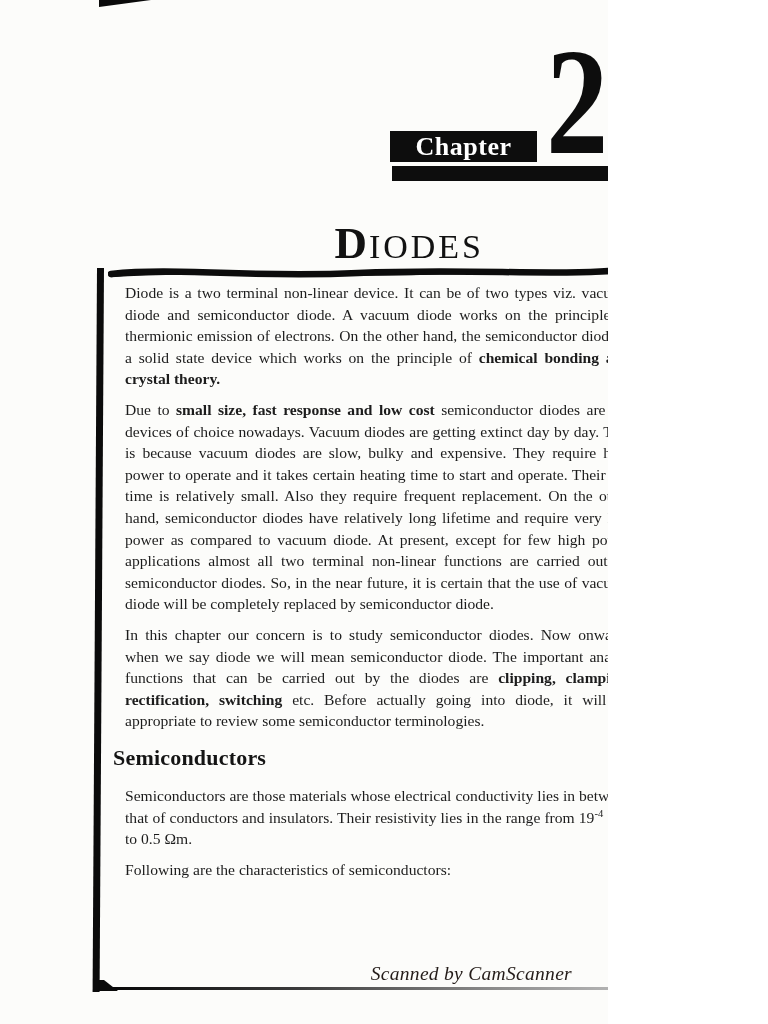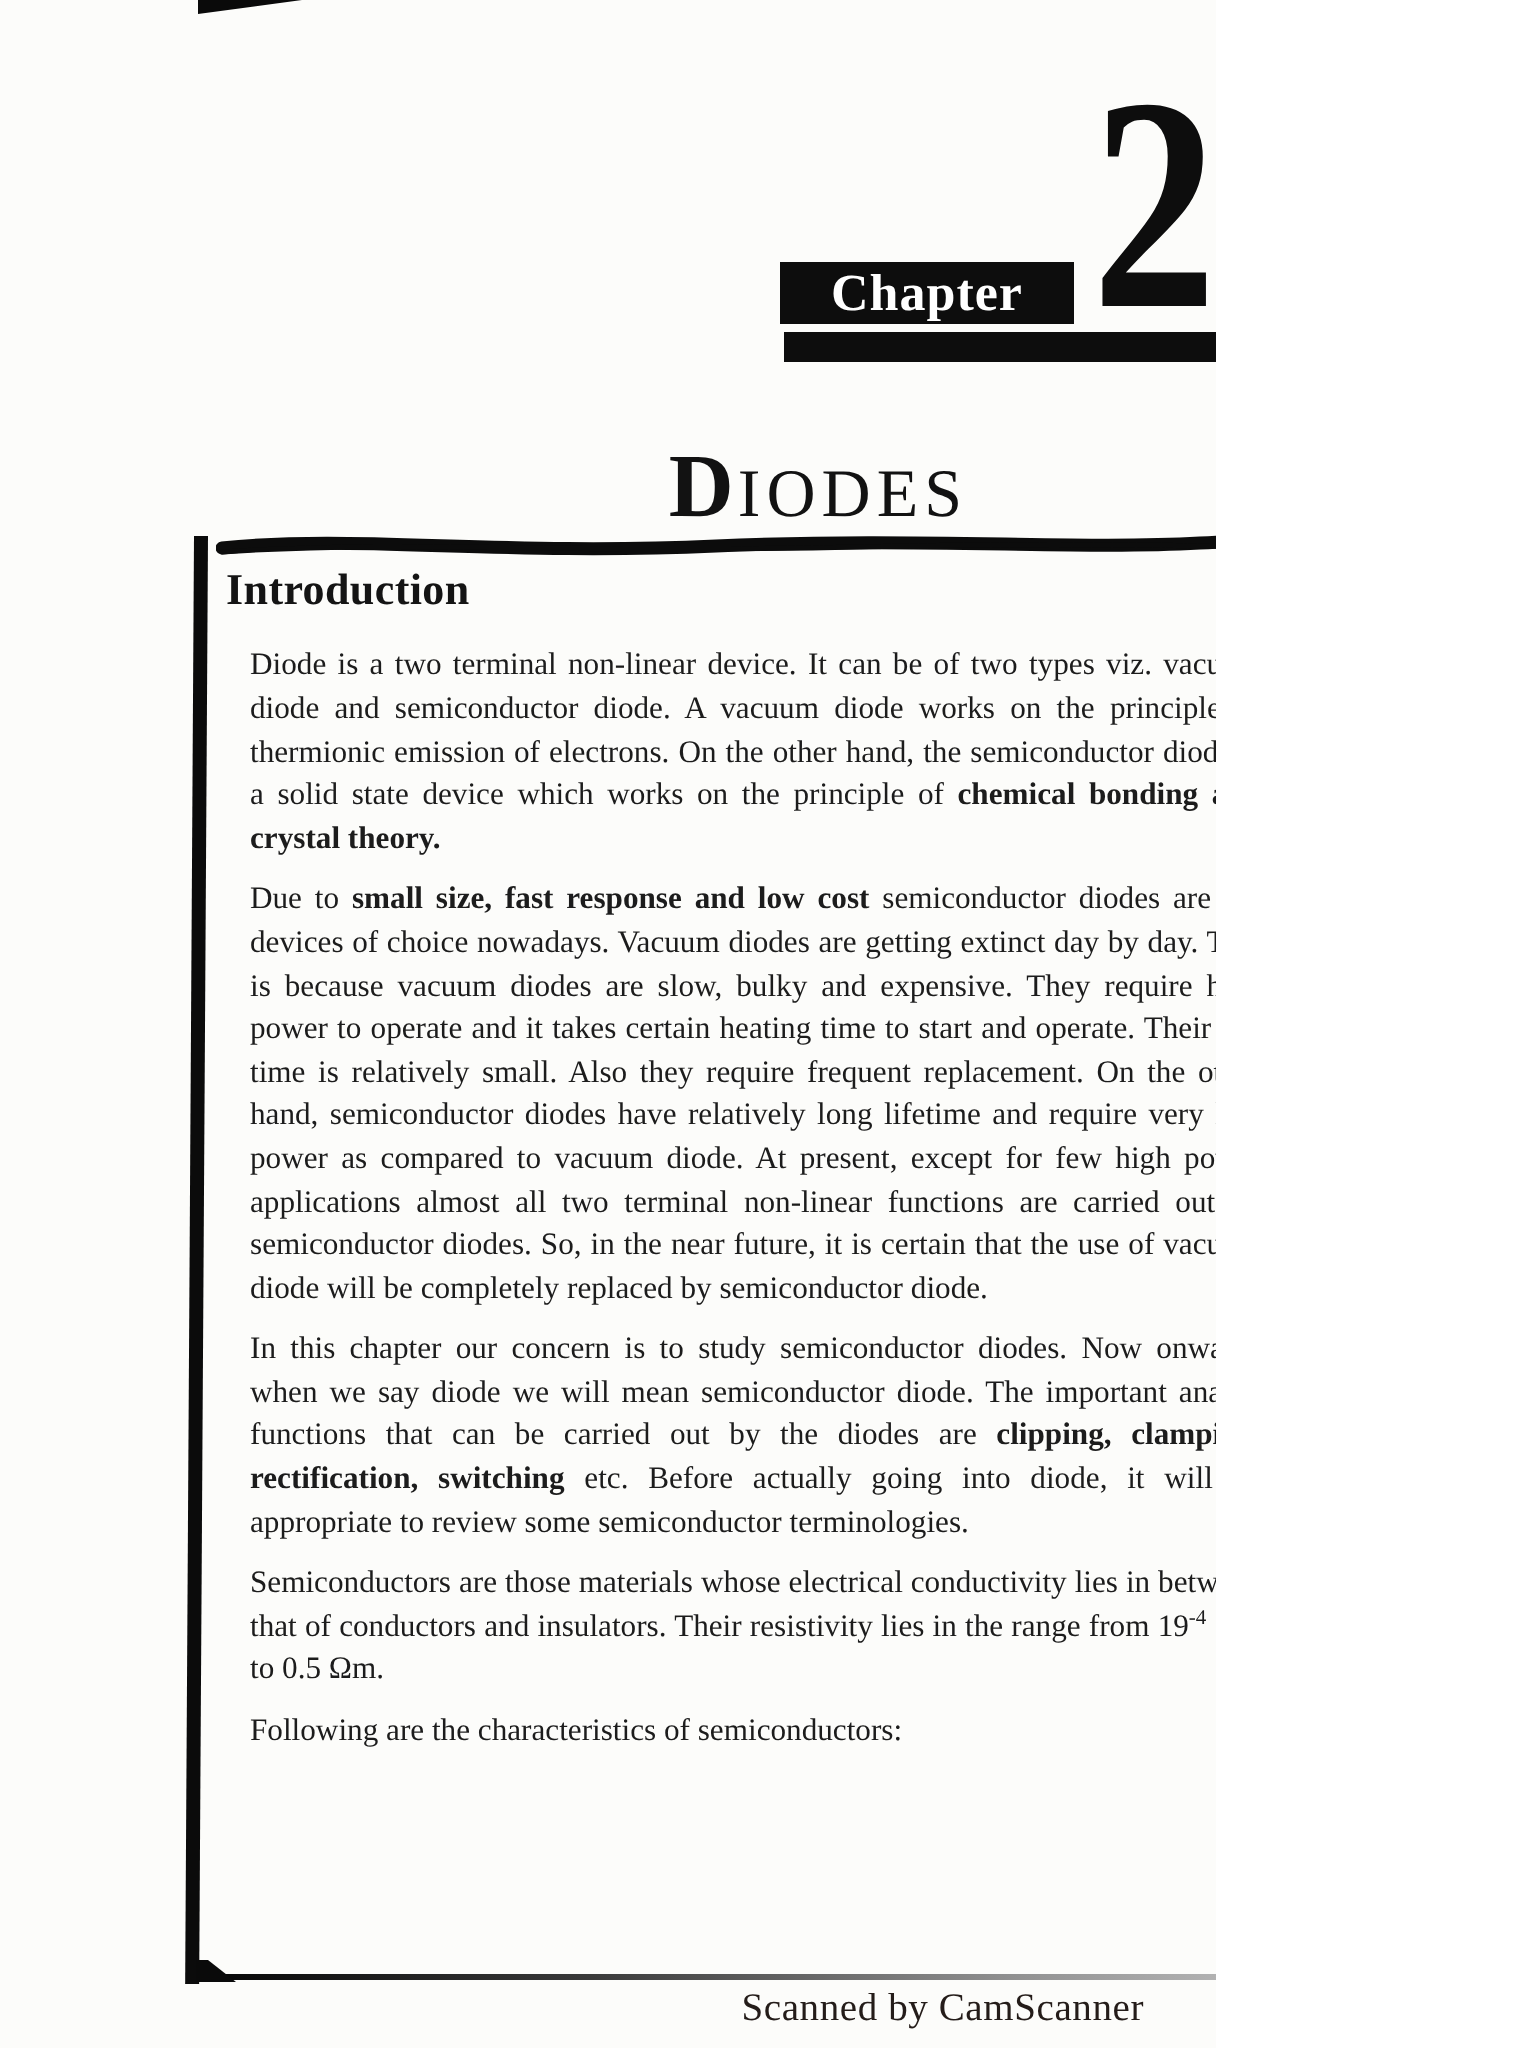"Introduction" h2.section-heading { html: <h2>Introduction</h2> -> none }
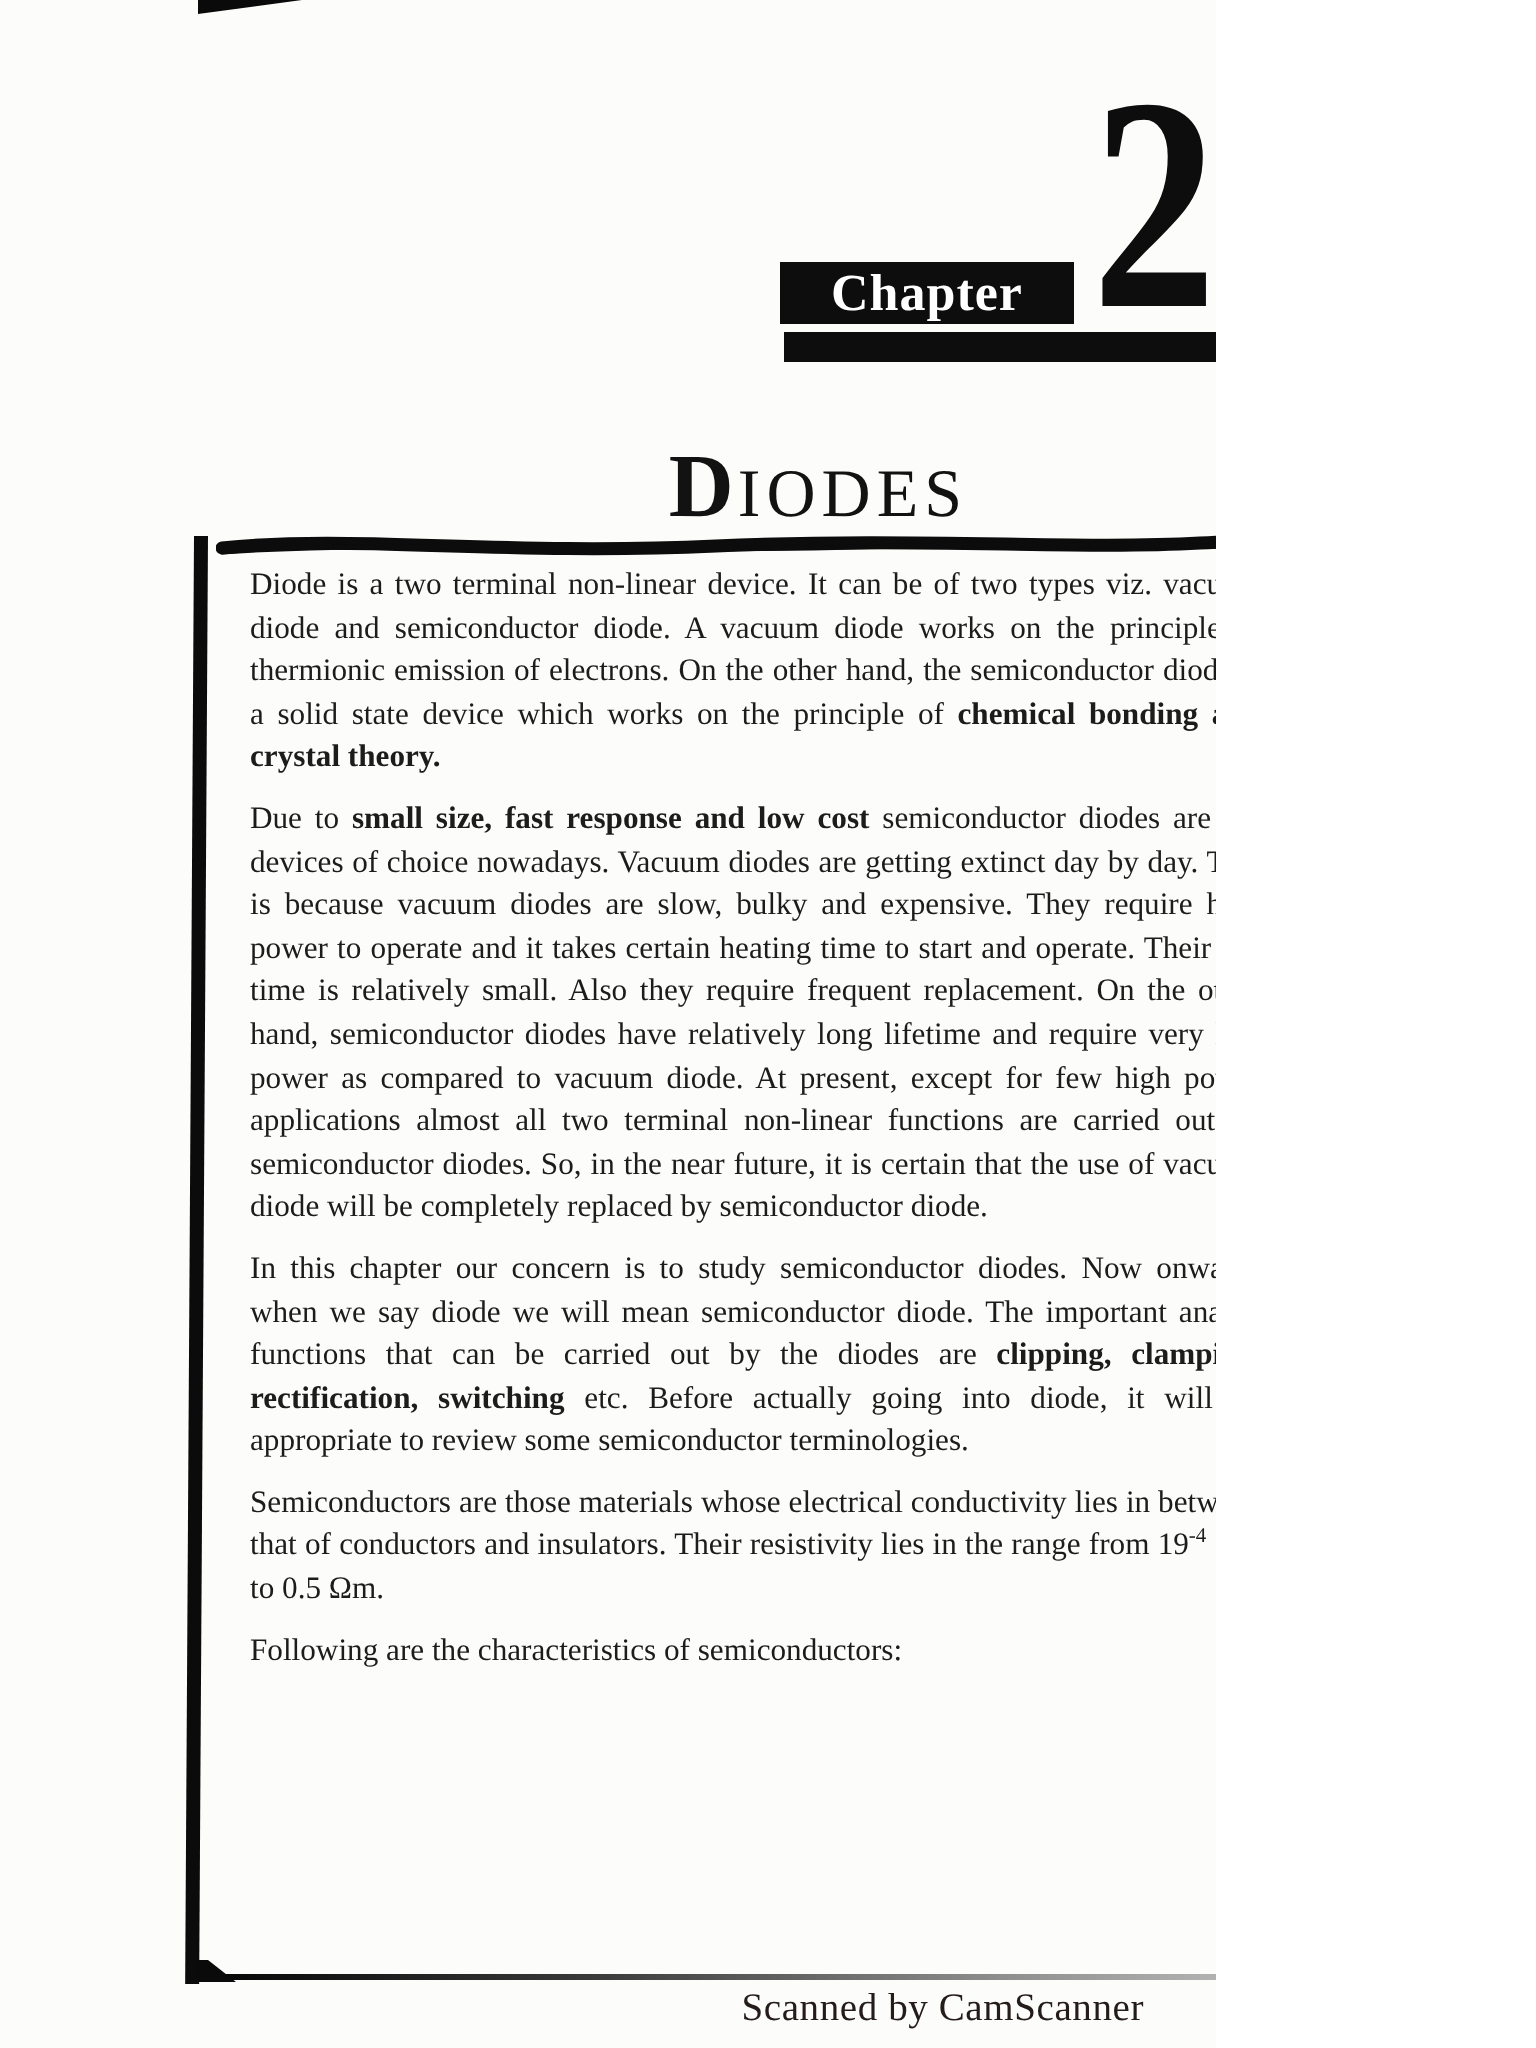"Semiconductors" h2.section-heading { html: none -> <h2>Semiconductors</h2> }
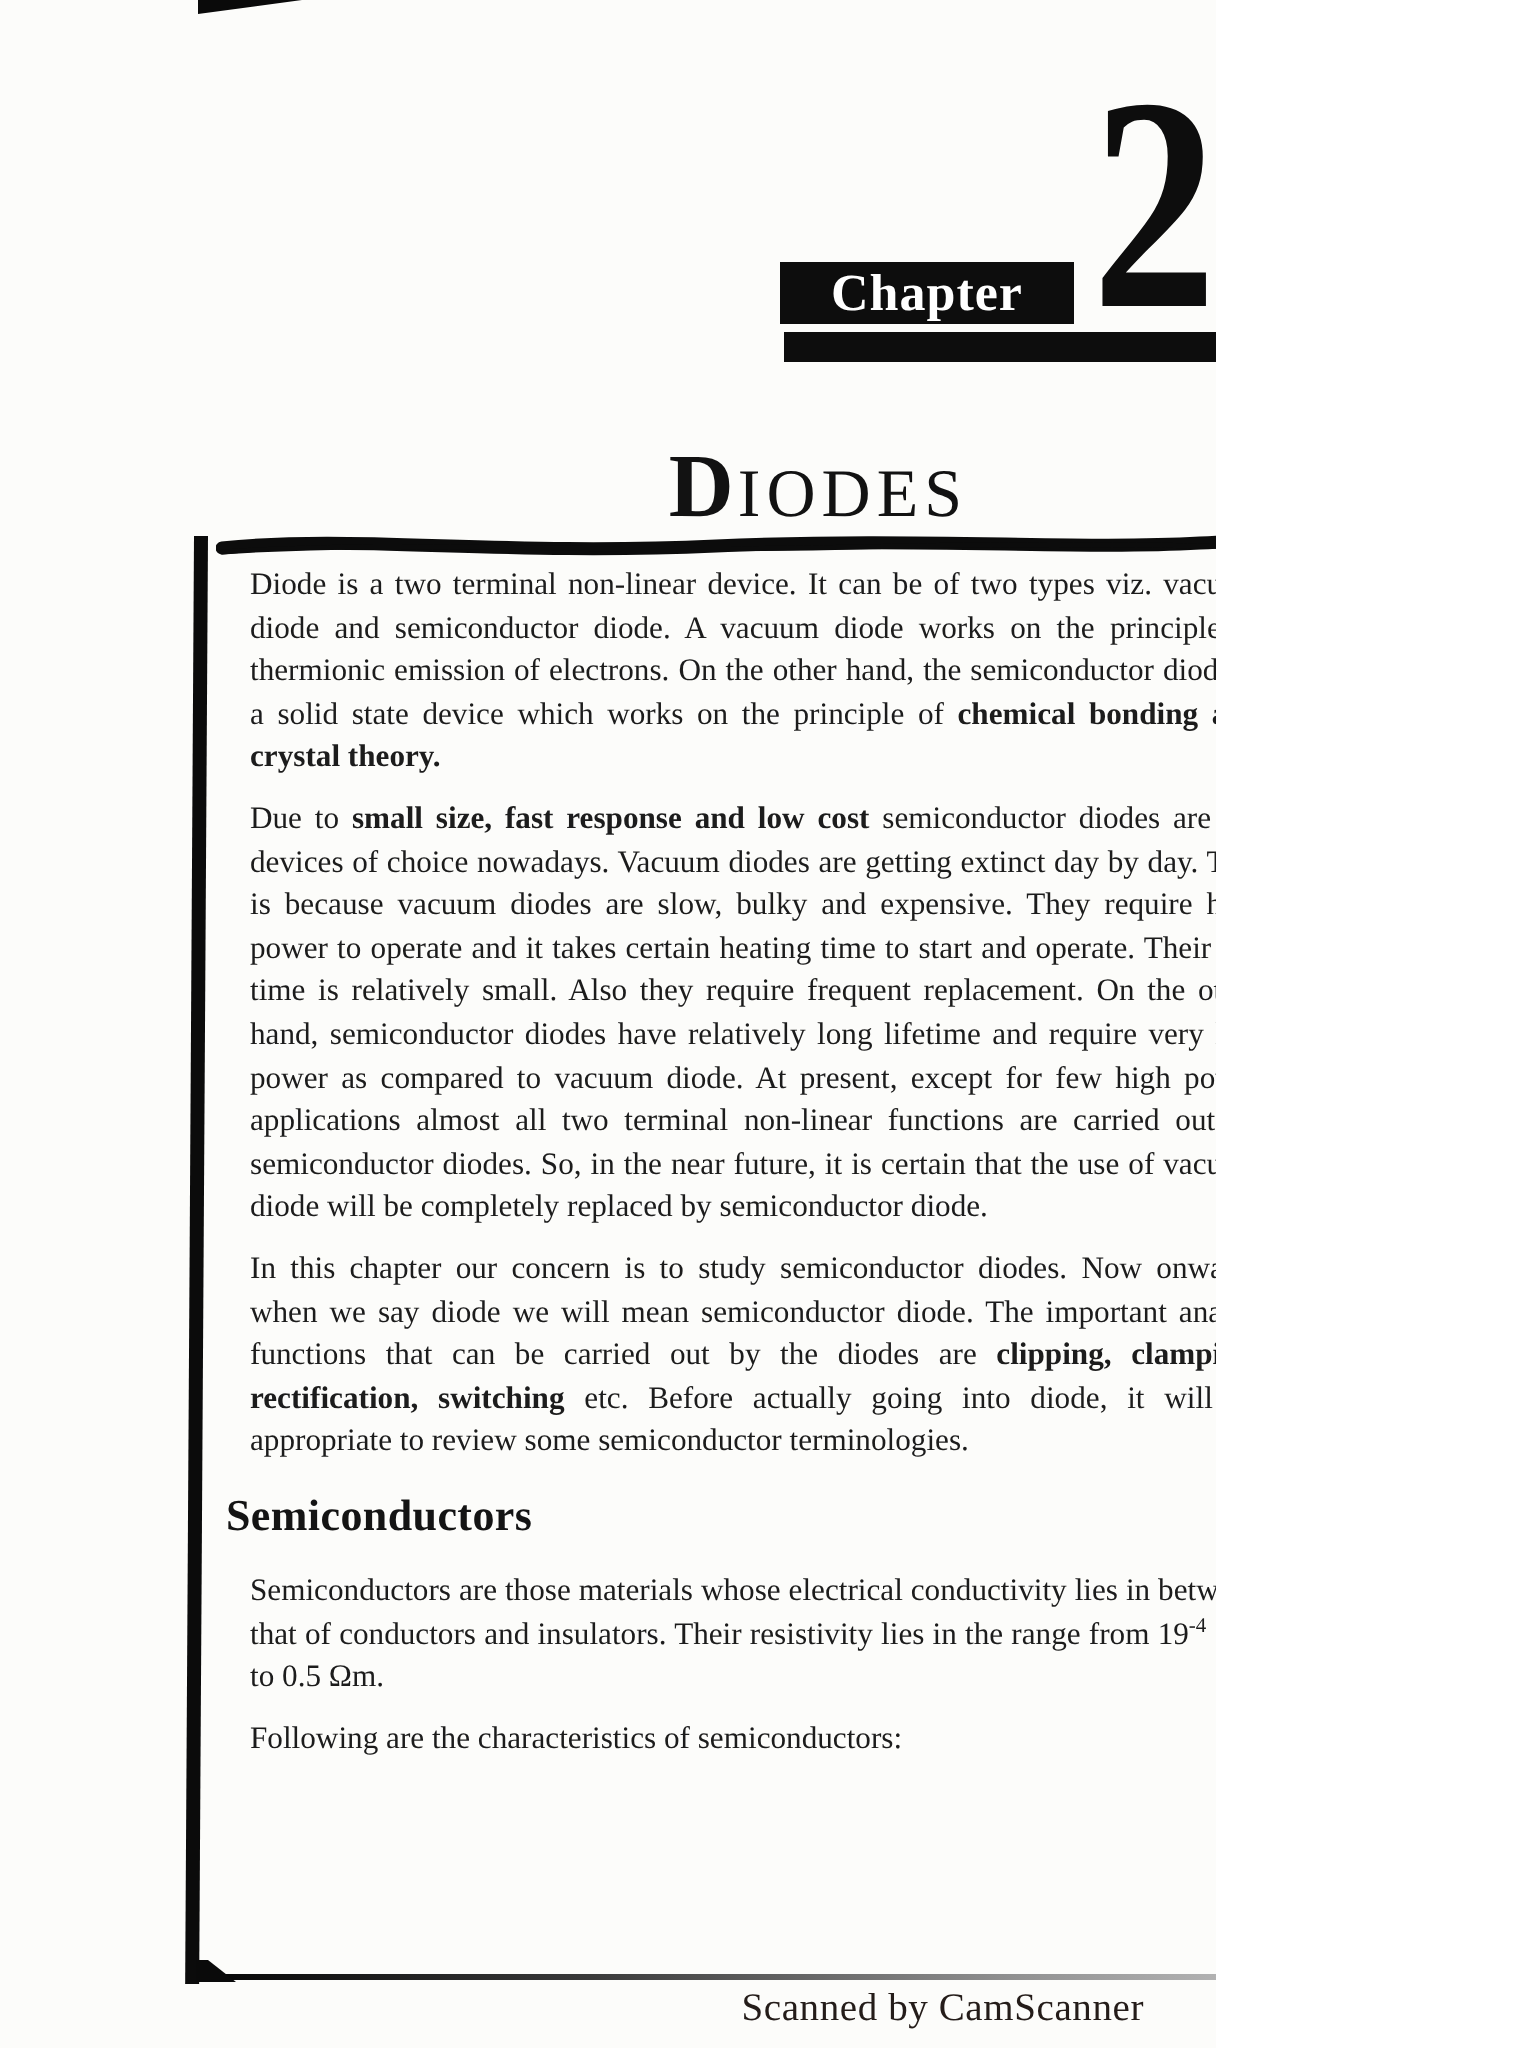"Scanned by CamScanner" .watermark { font-style: none -> italic; top: 994px -> 963px }
